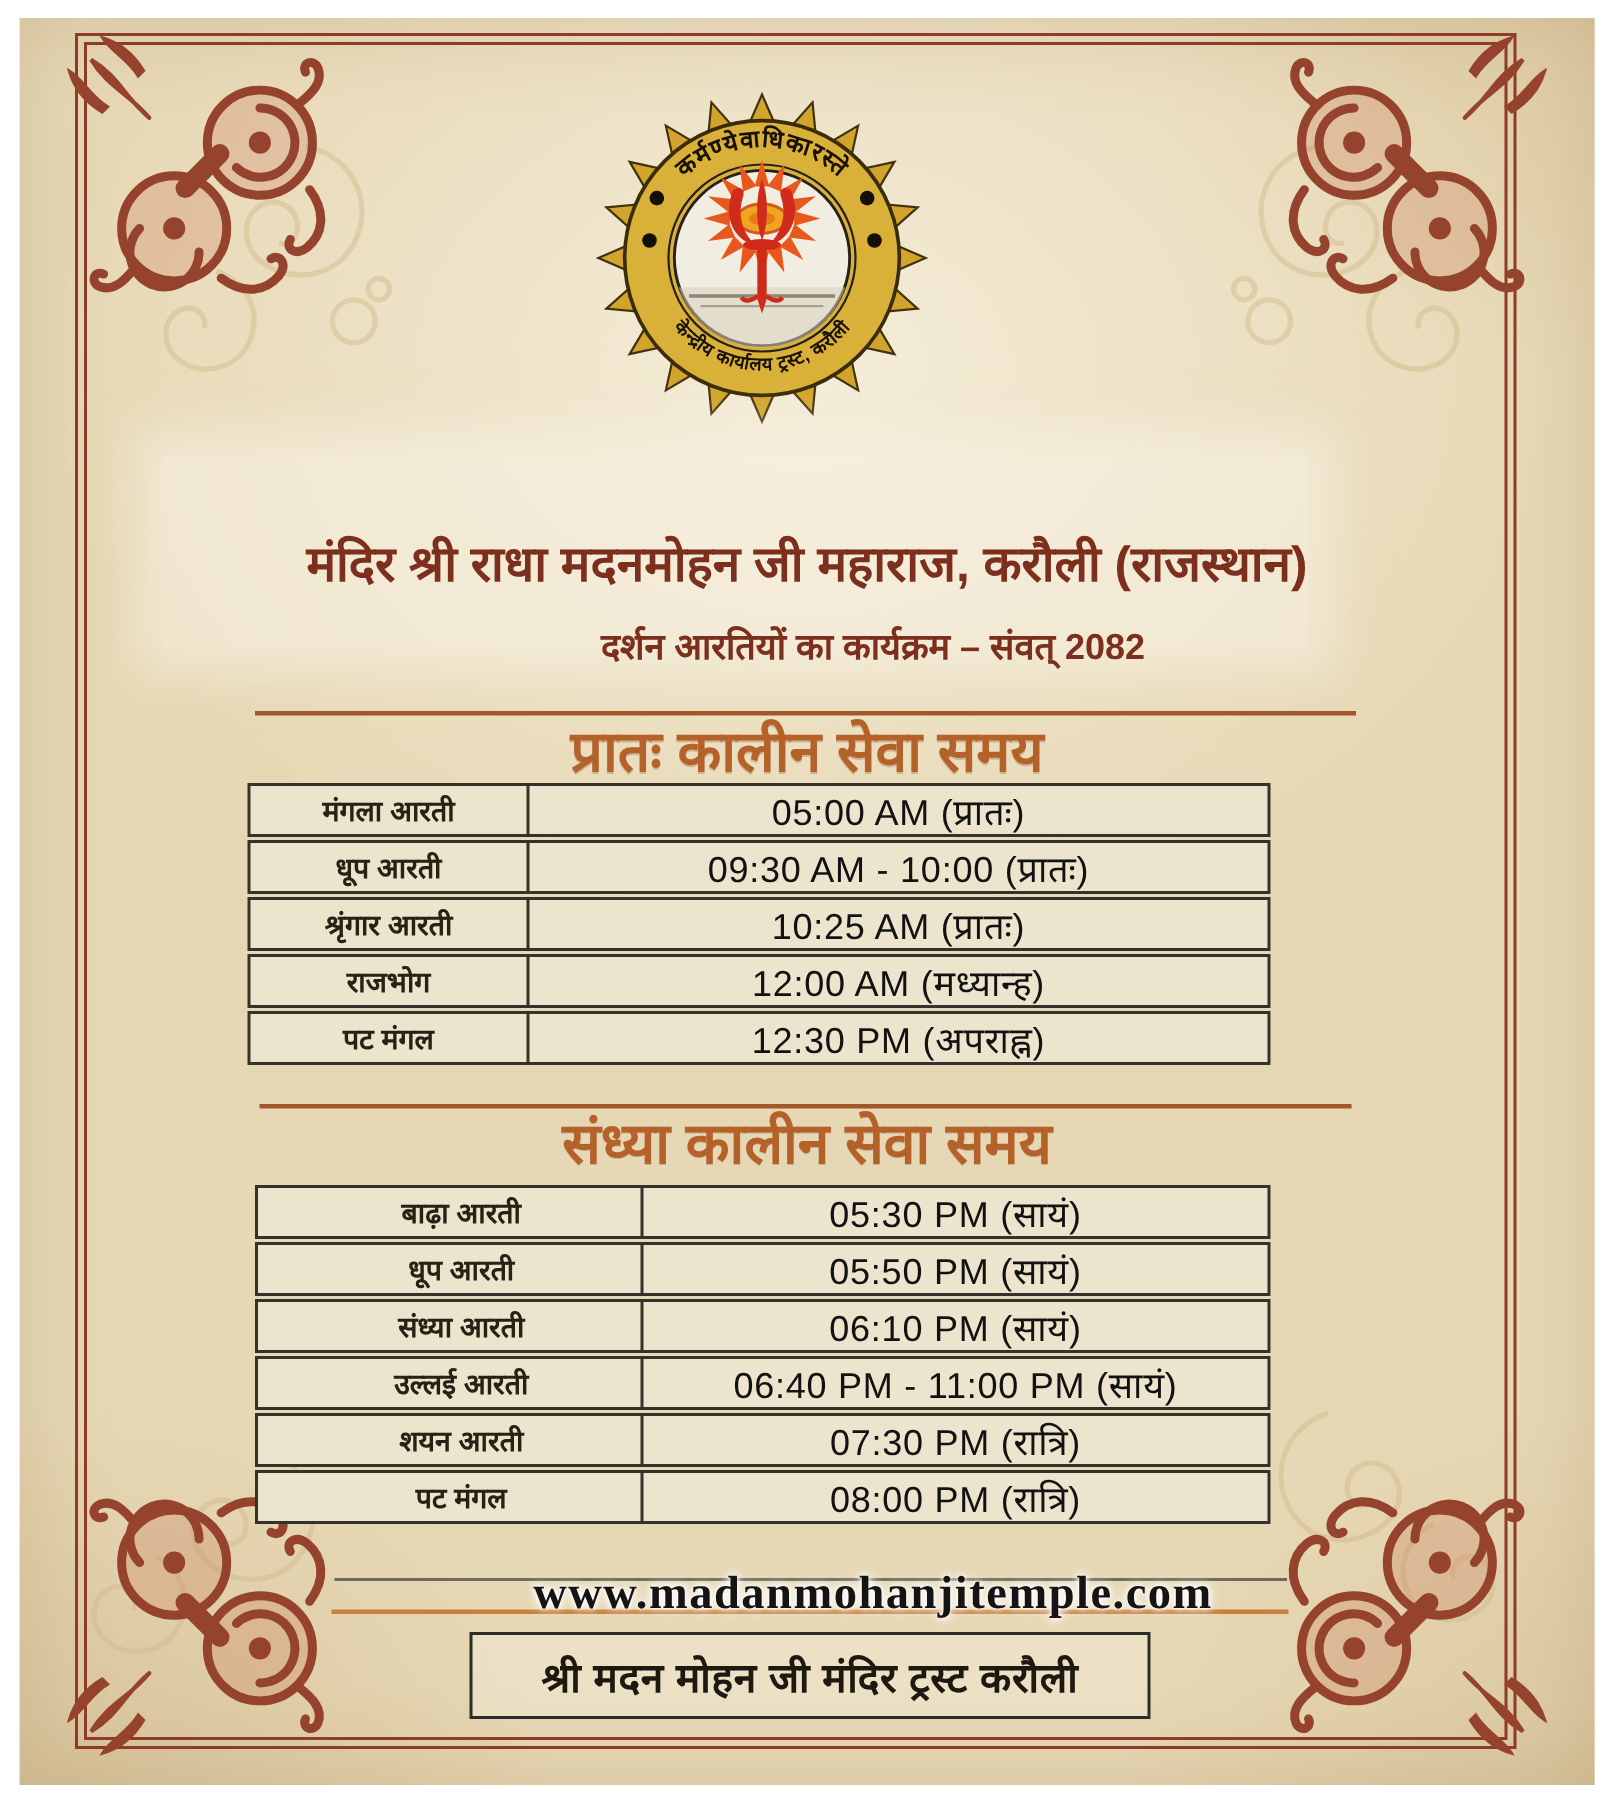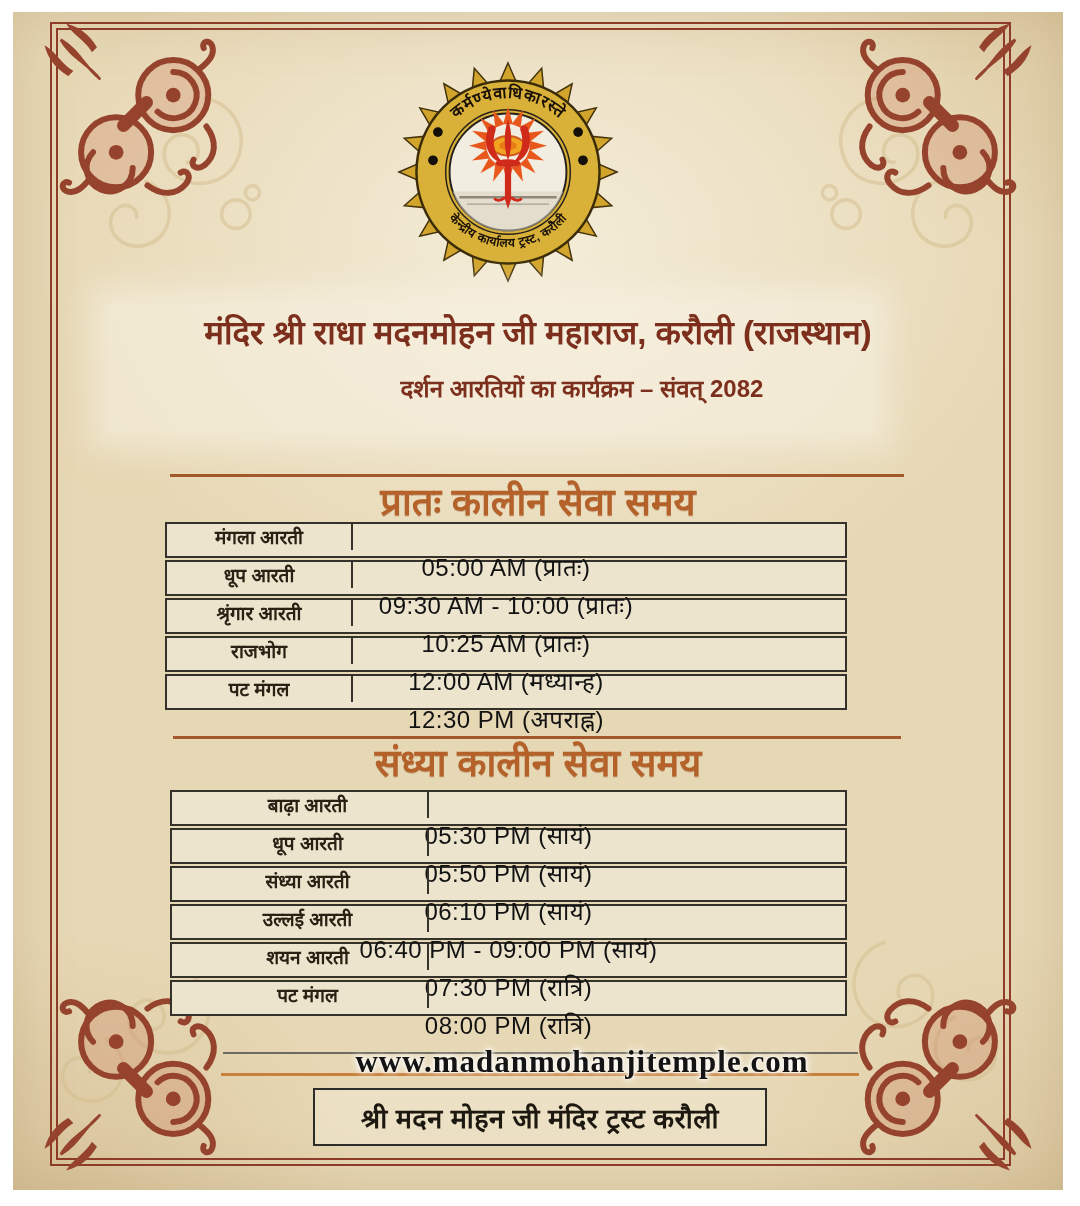"मंदिर श्री राधा मदनमोहन जी" .t-line { margin-top: none -> 43px }
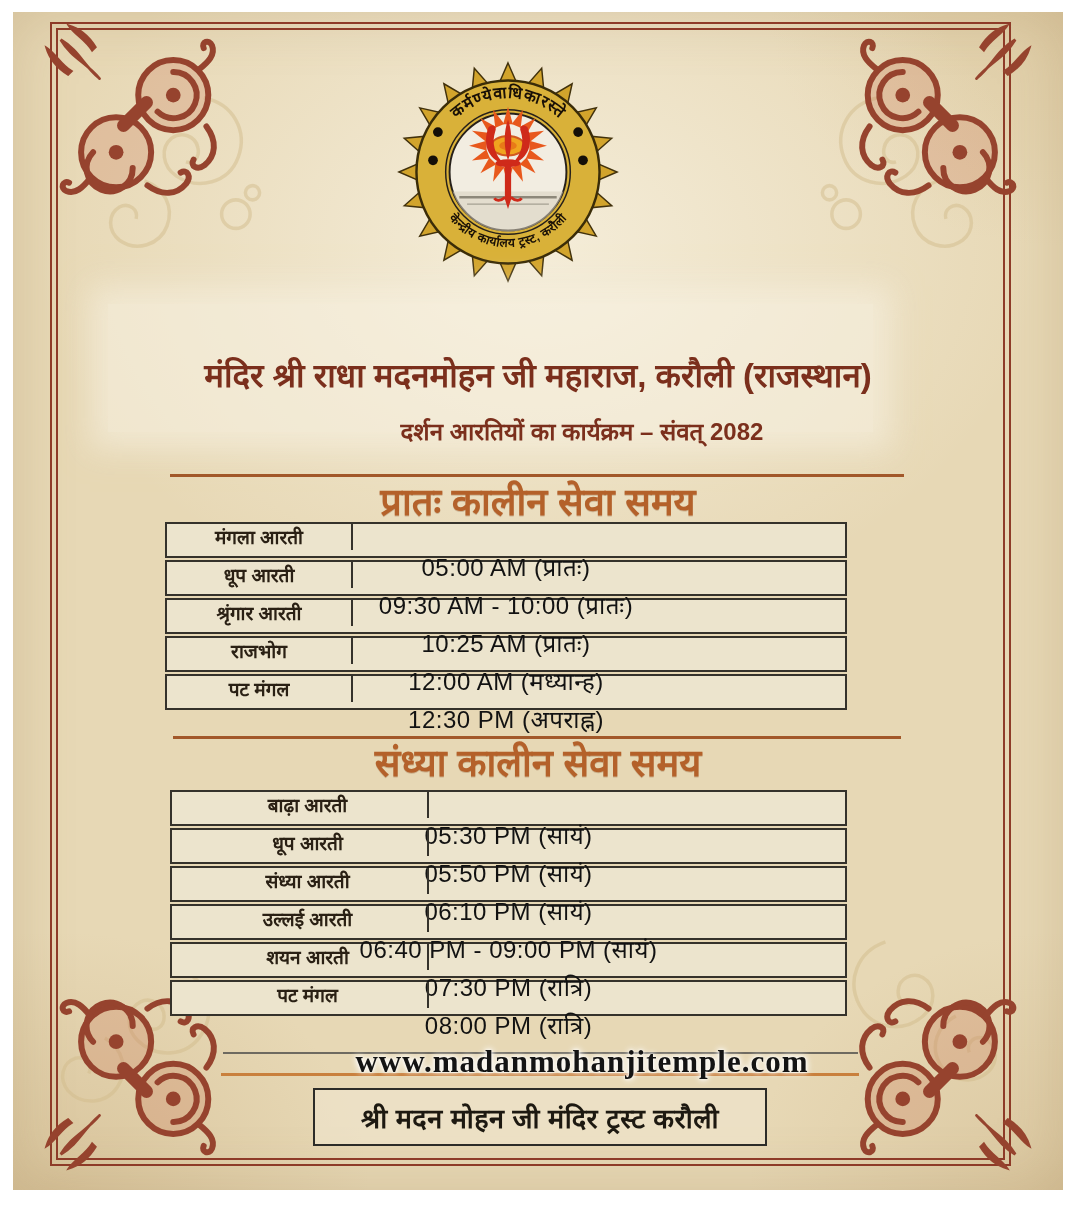"मंगला आरती" .trow { flex-direction: column -> none }
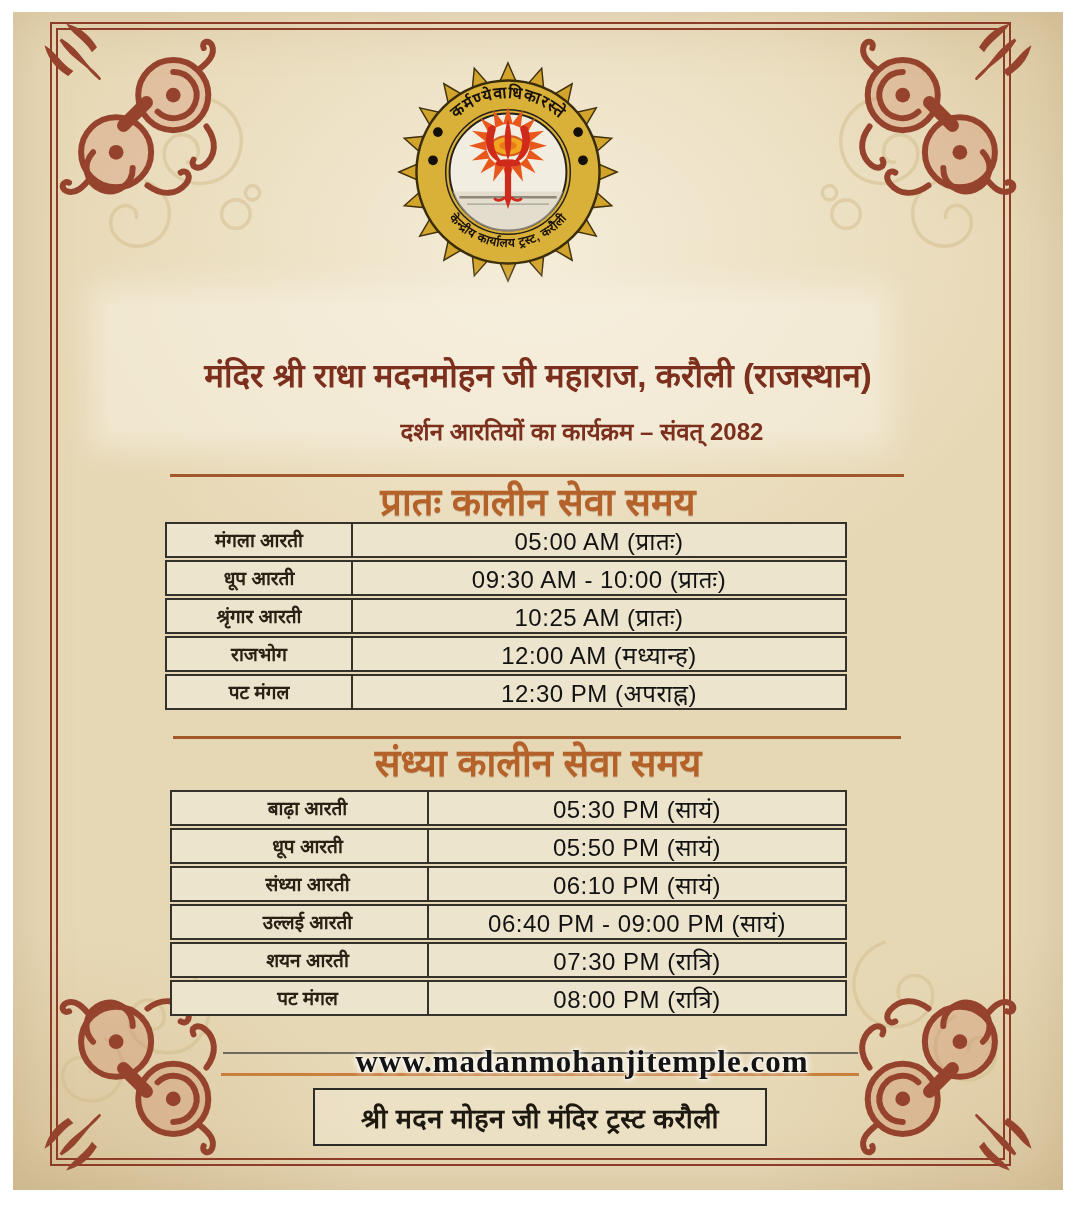"06:40 PM - 09:00 PM" div.ttime { text: 09:00 -> 11:00 }
